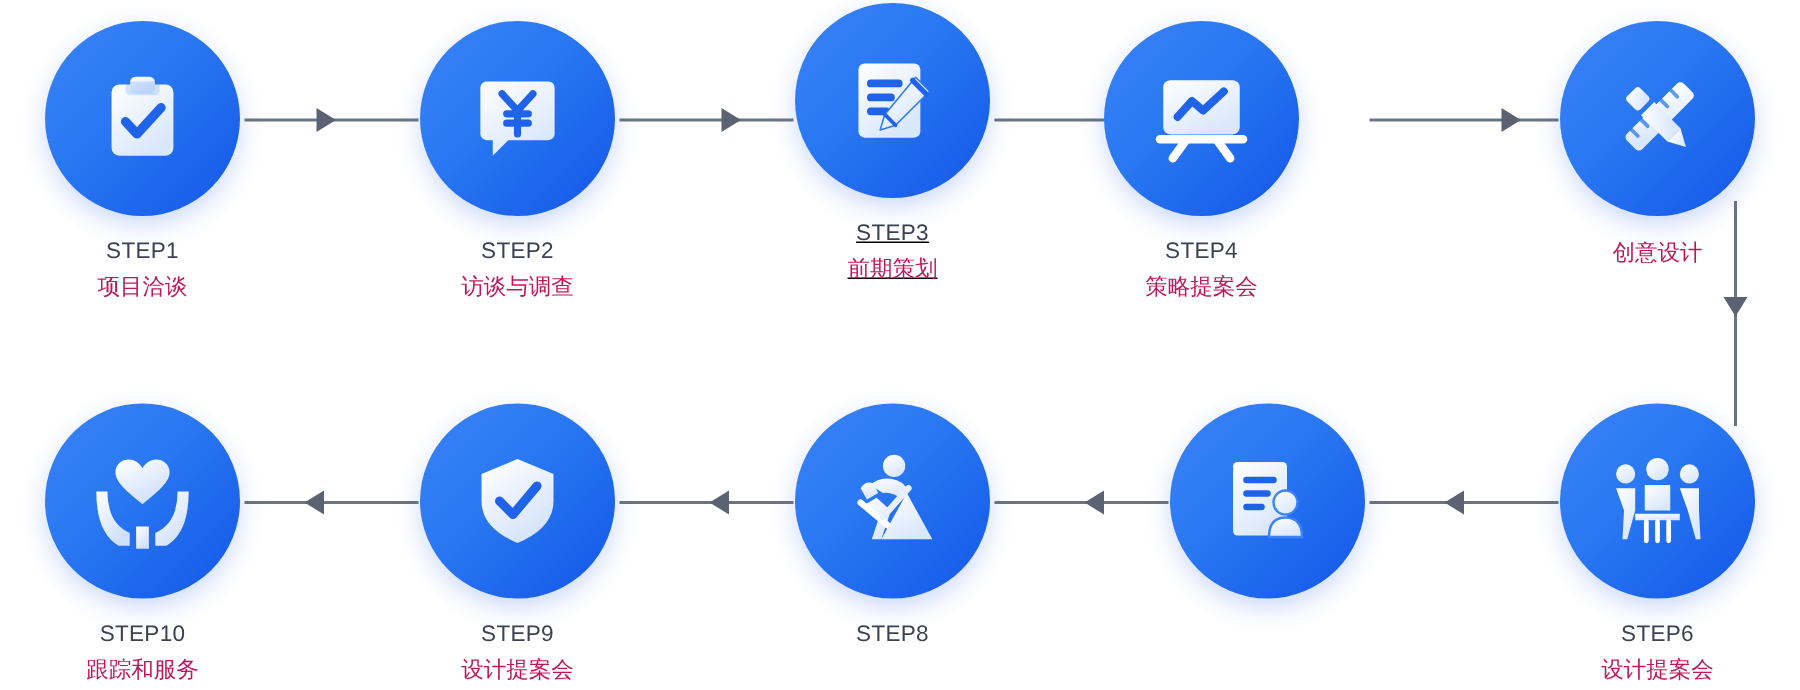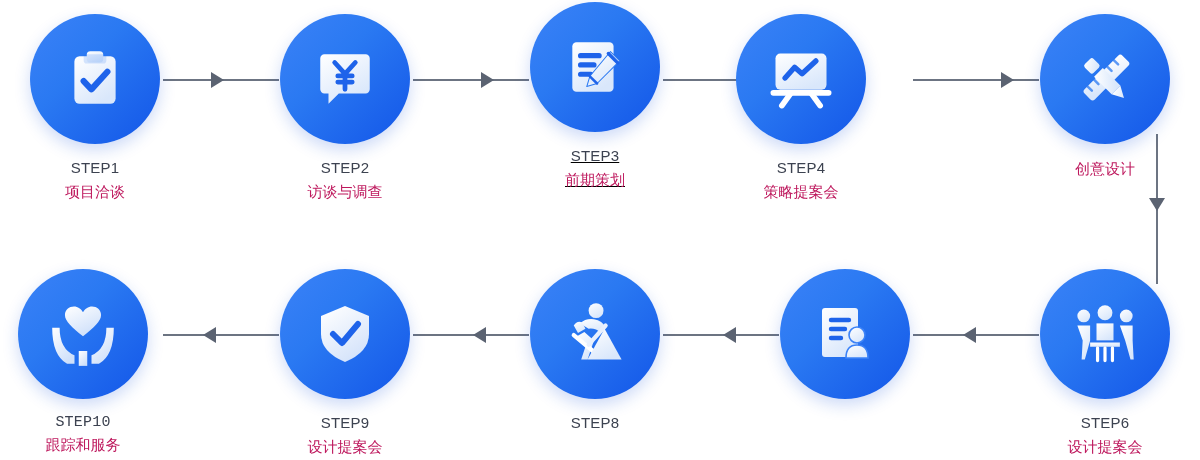"STEP10" div.node { font-family: Liberation Mono, monospace -> none; left: 8px -> 20px }
